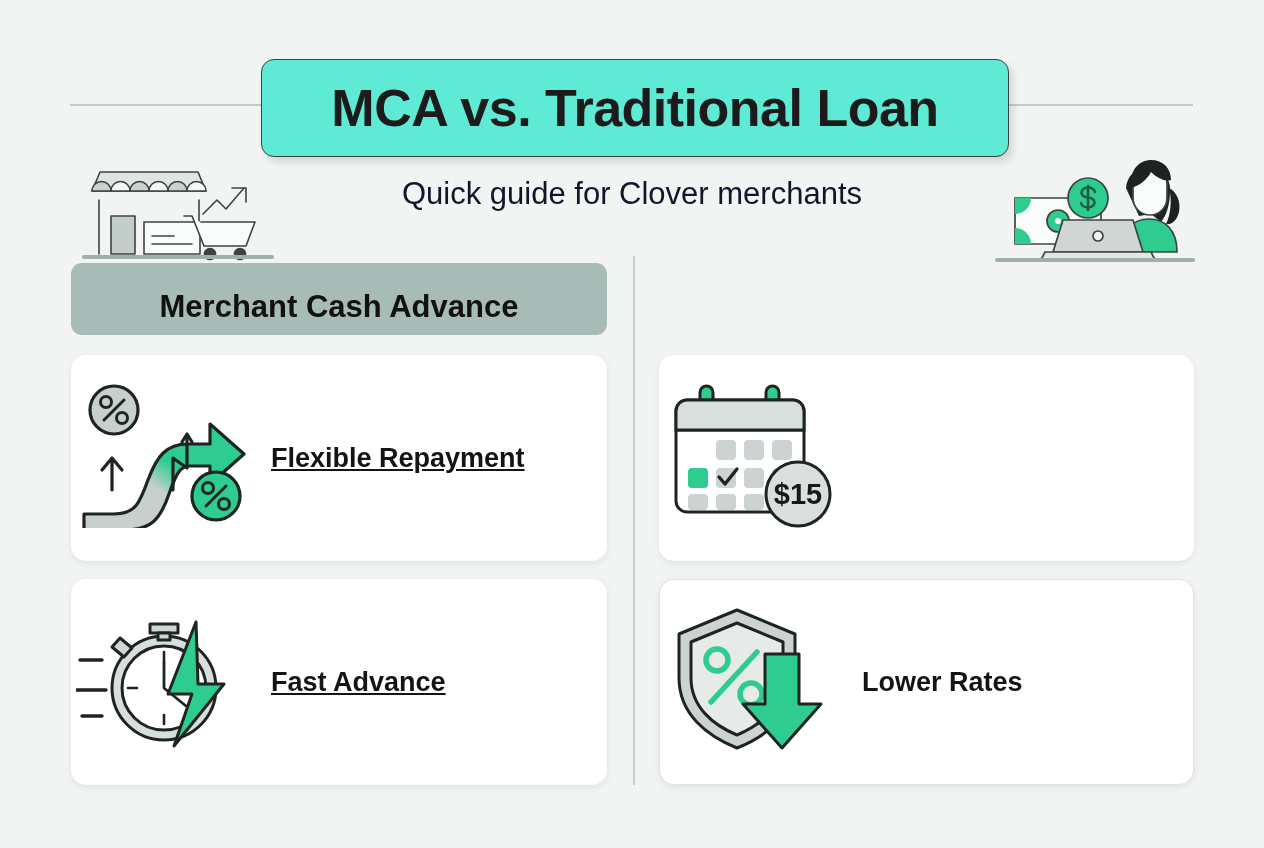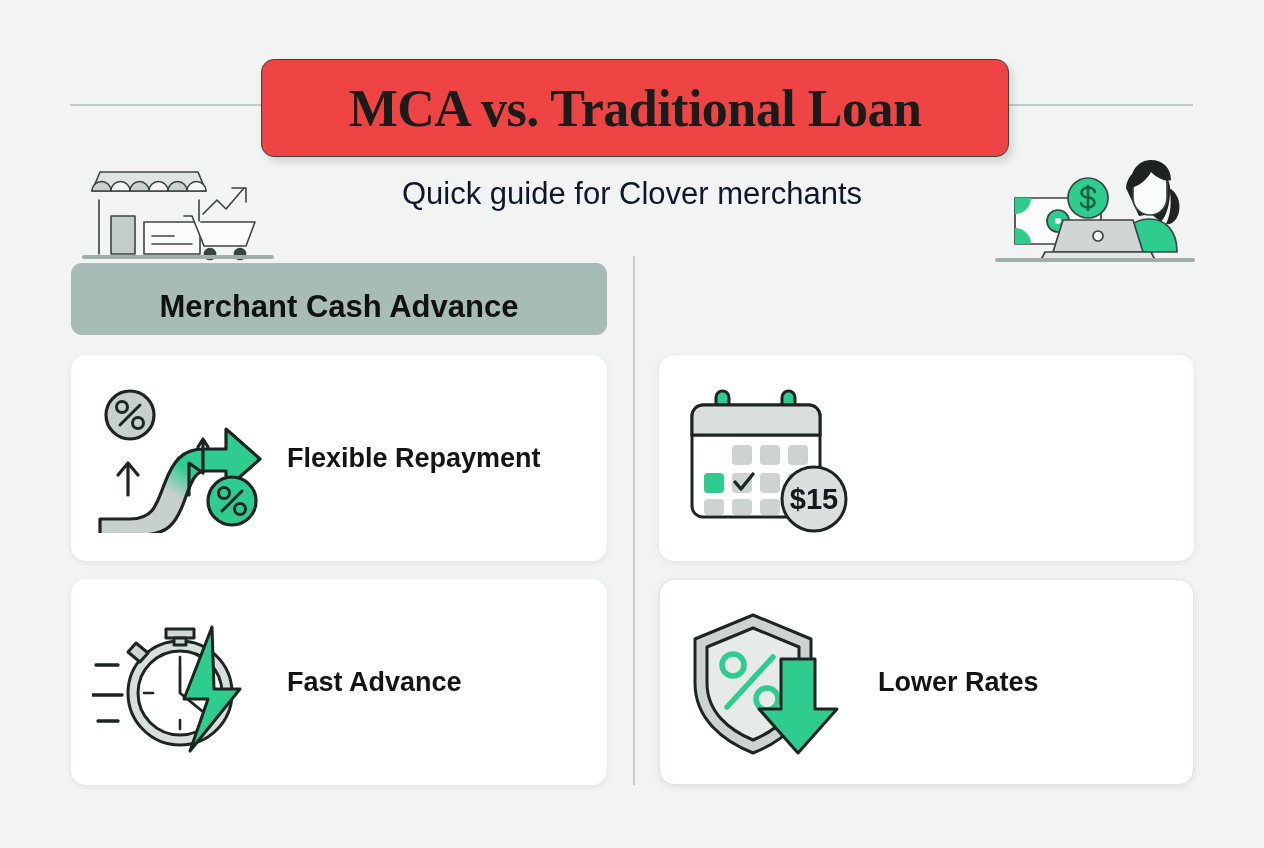"MCA vs. Traditional Loan" .title-box { background: #ef4444 -> #5eead4; font-family: Liberation Serif, serif -> none }
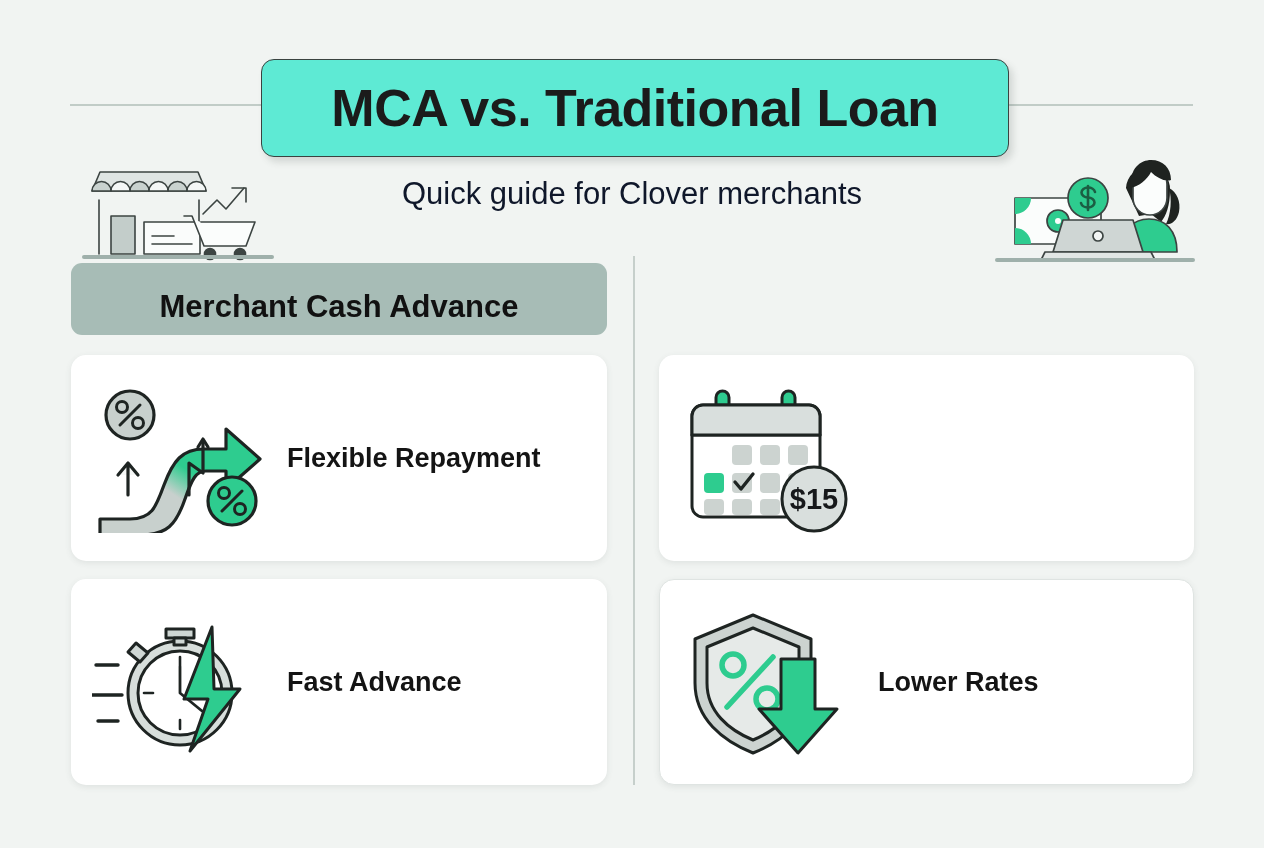"Flexible Repayment" #card-flex .card-label,#card-fast .card-label { text-decoration: none -> underline }
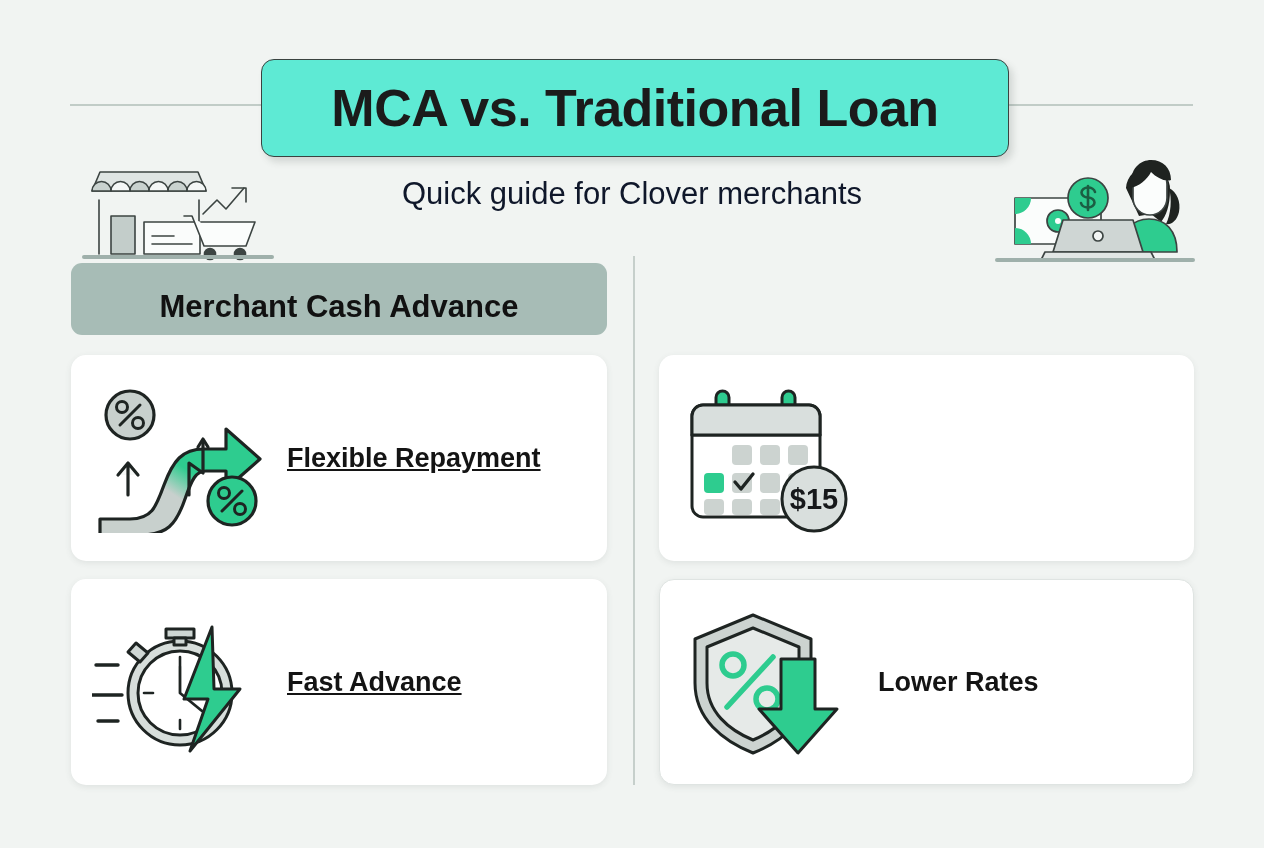"$15" .card-icon { align-items: center -> none; margin-left: 16px -> none }
